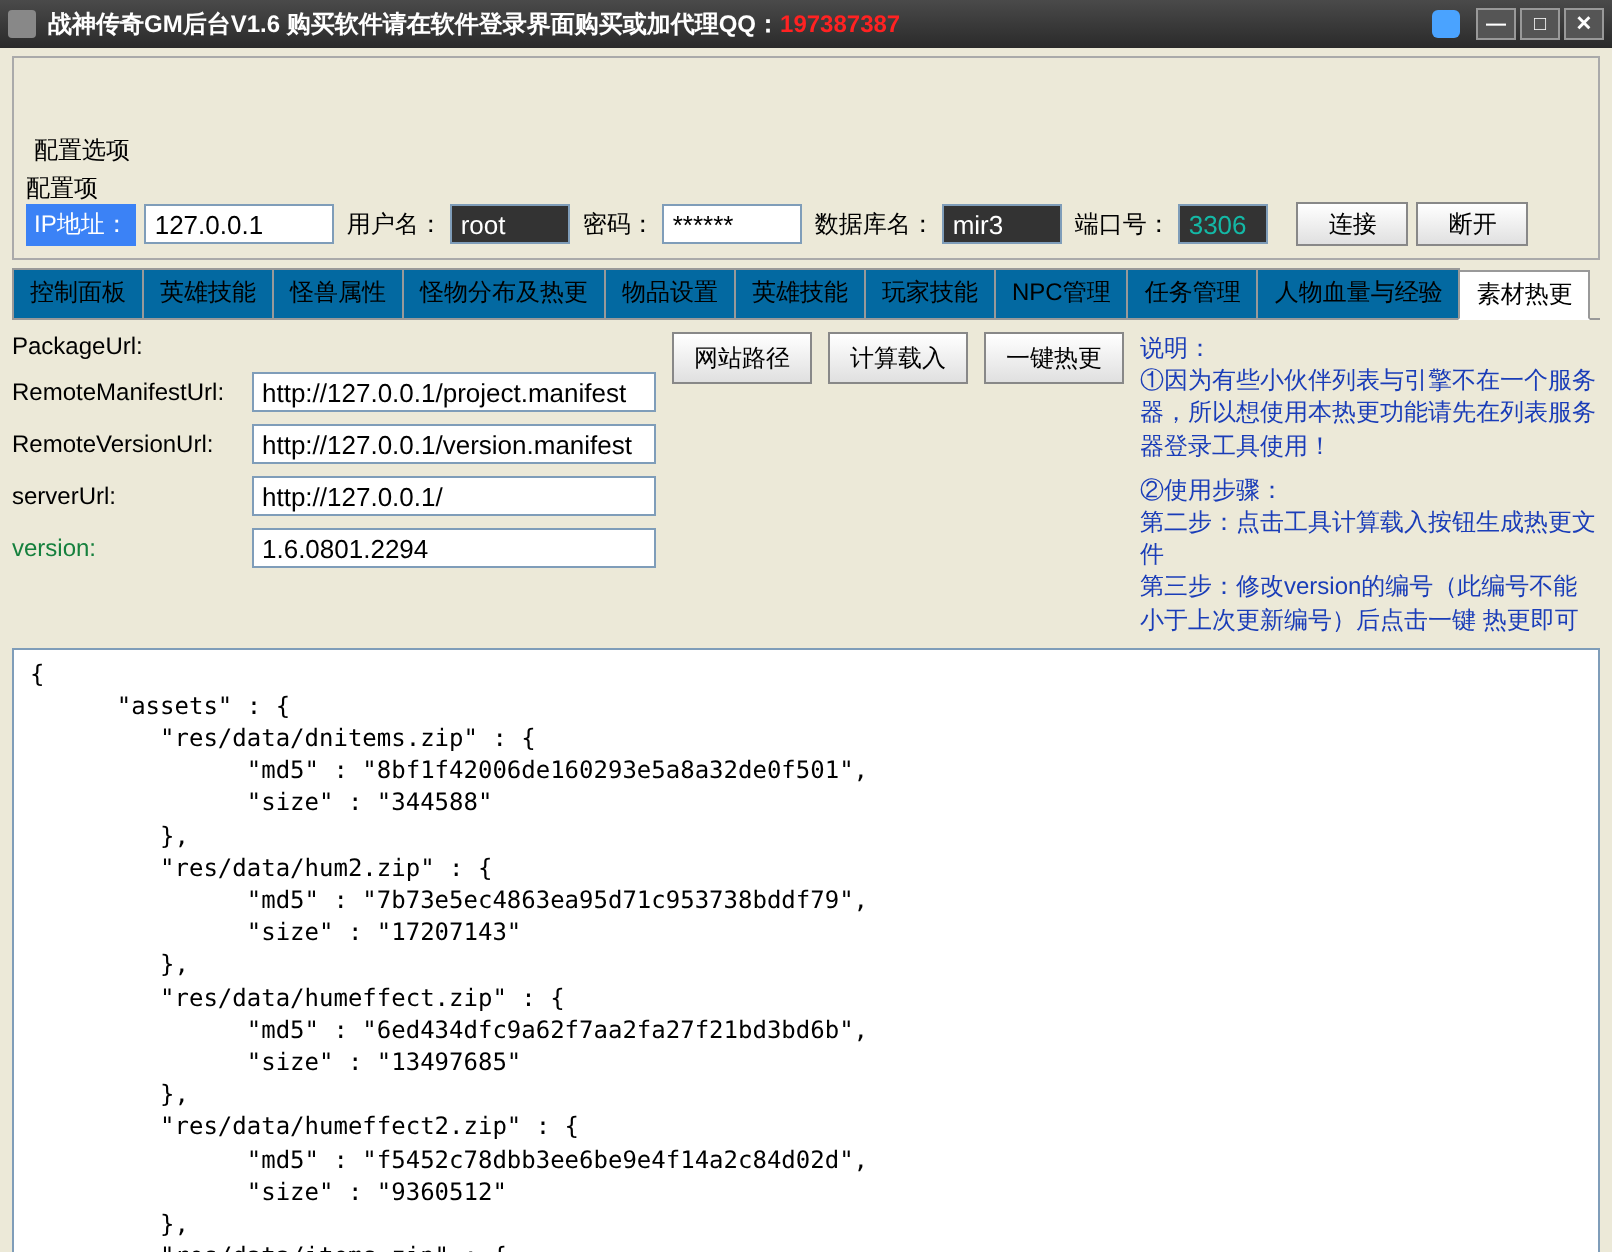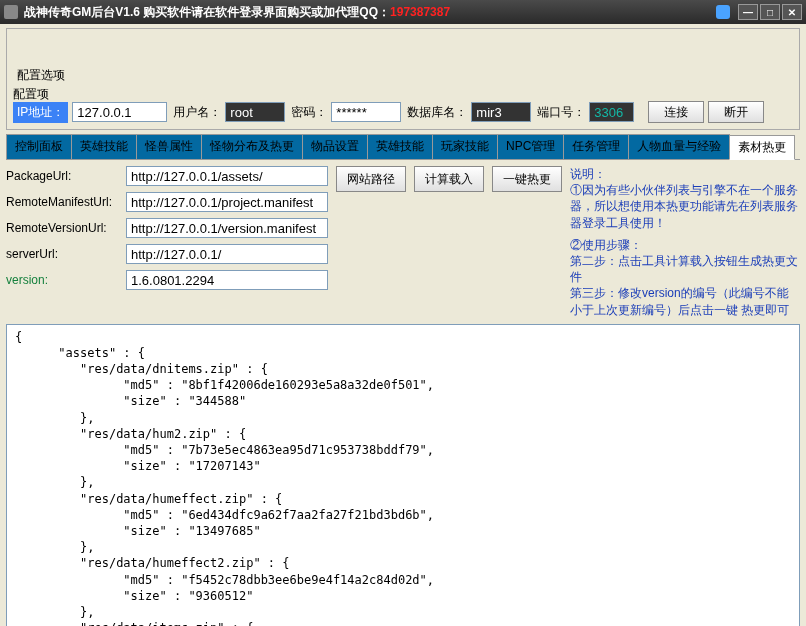"http://127.0.0.1/assets/" input.txt { html: <input> -> none }
